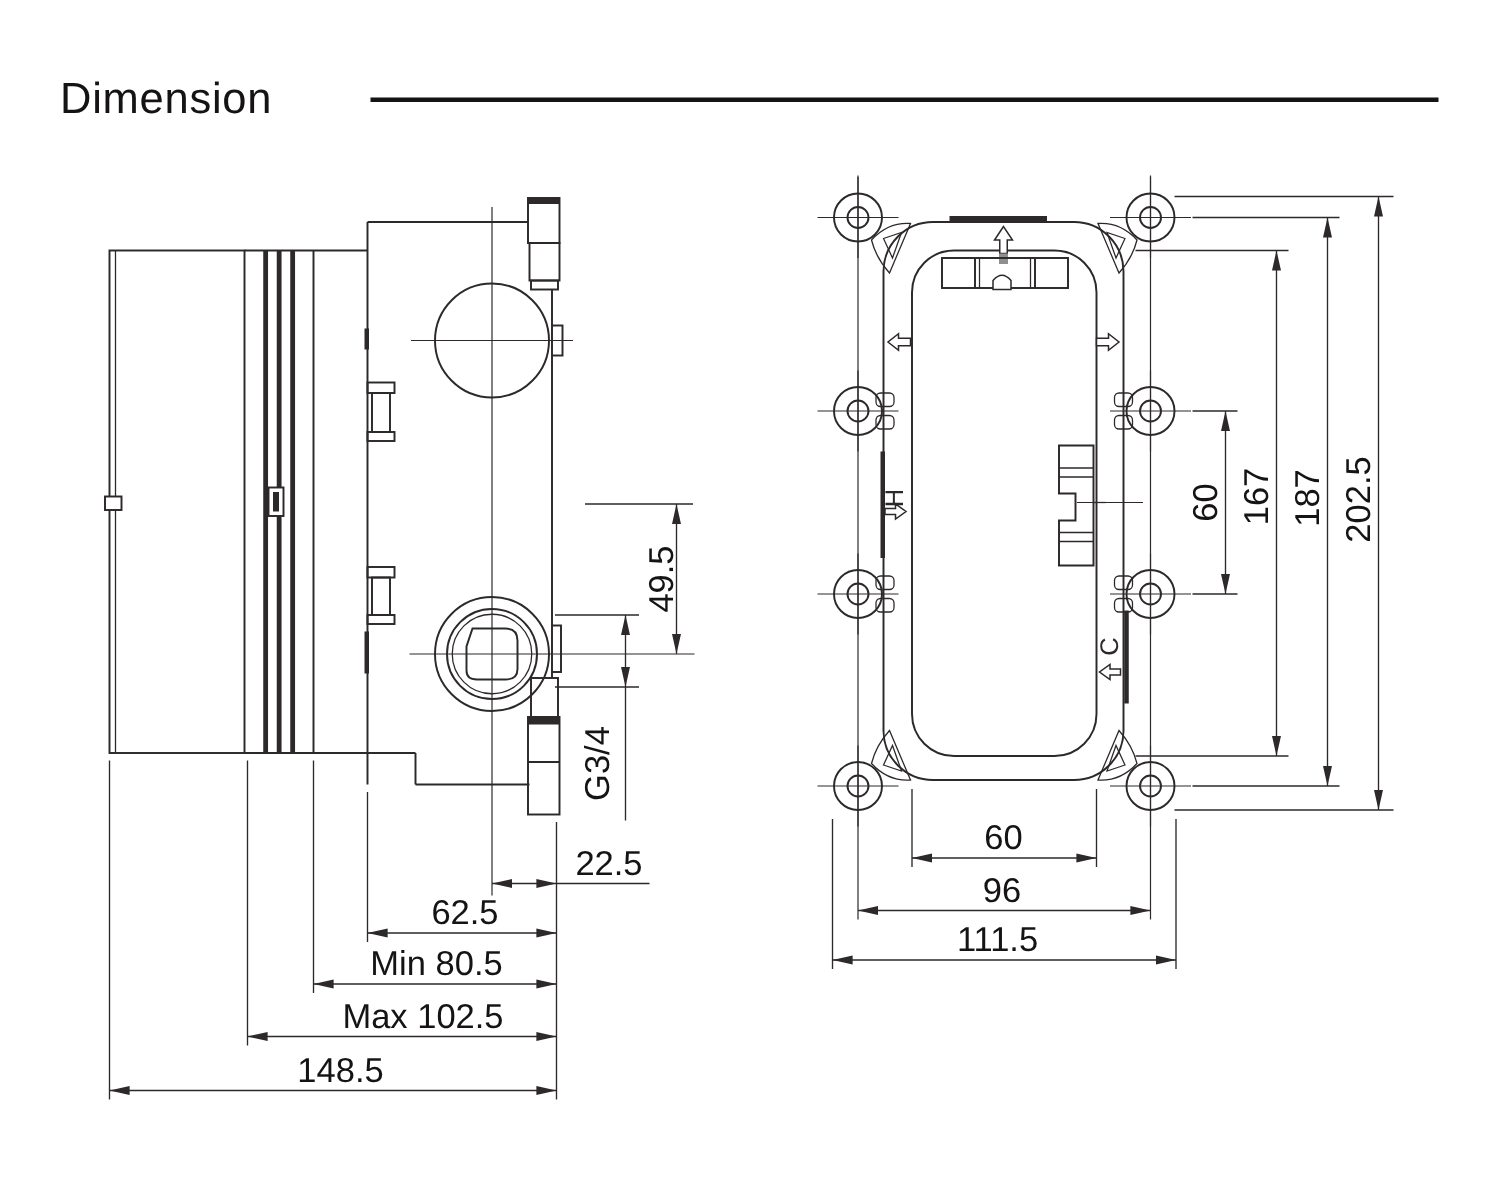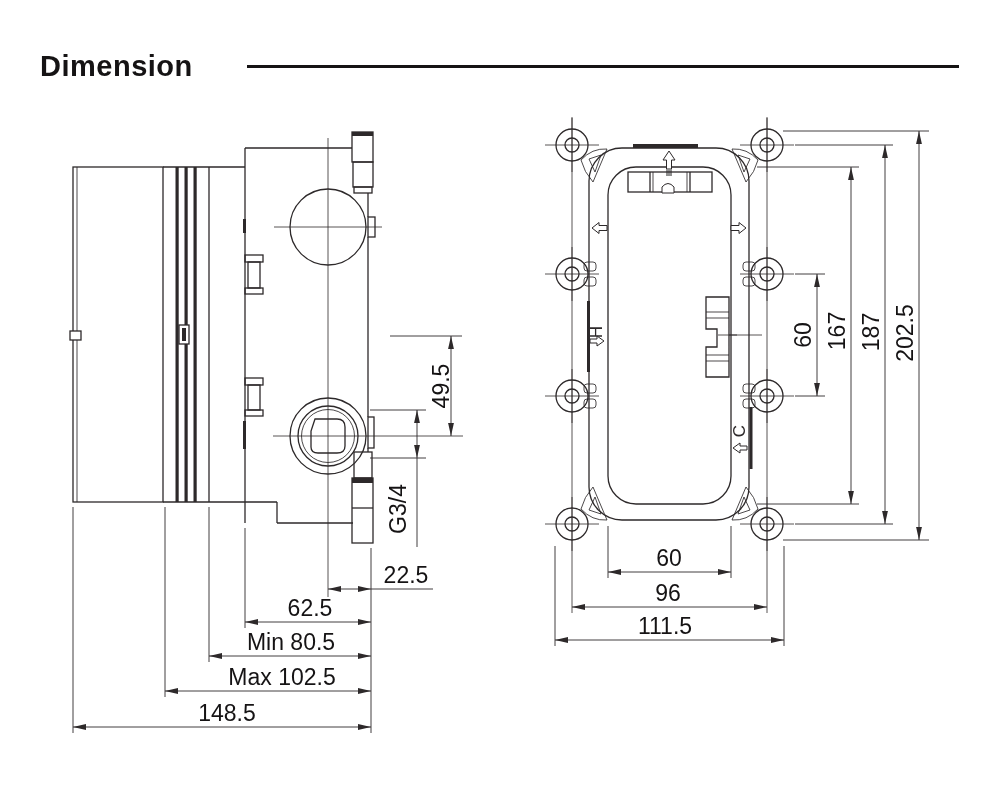"Dimension" .page-title { font-weight: 700 -> 400 }
